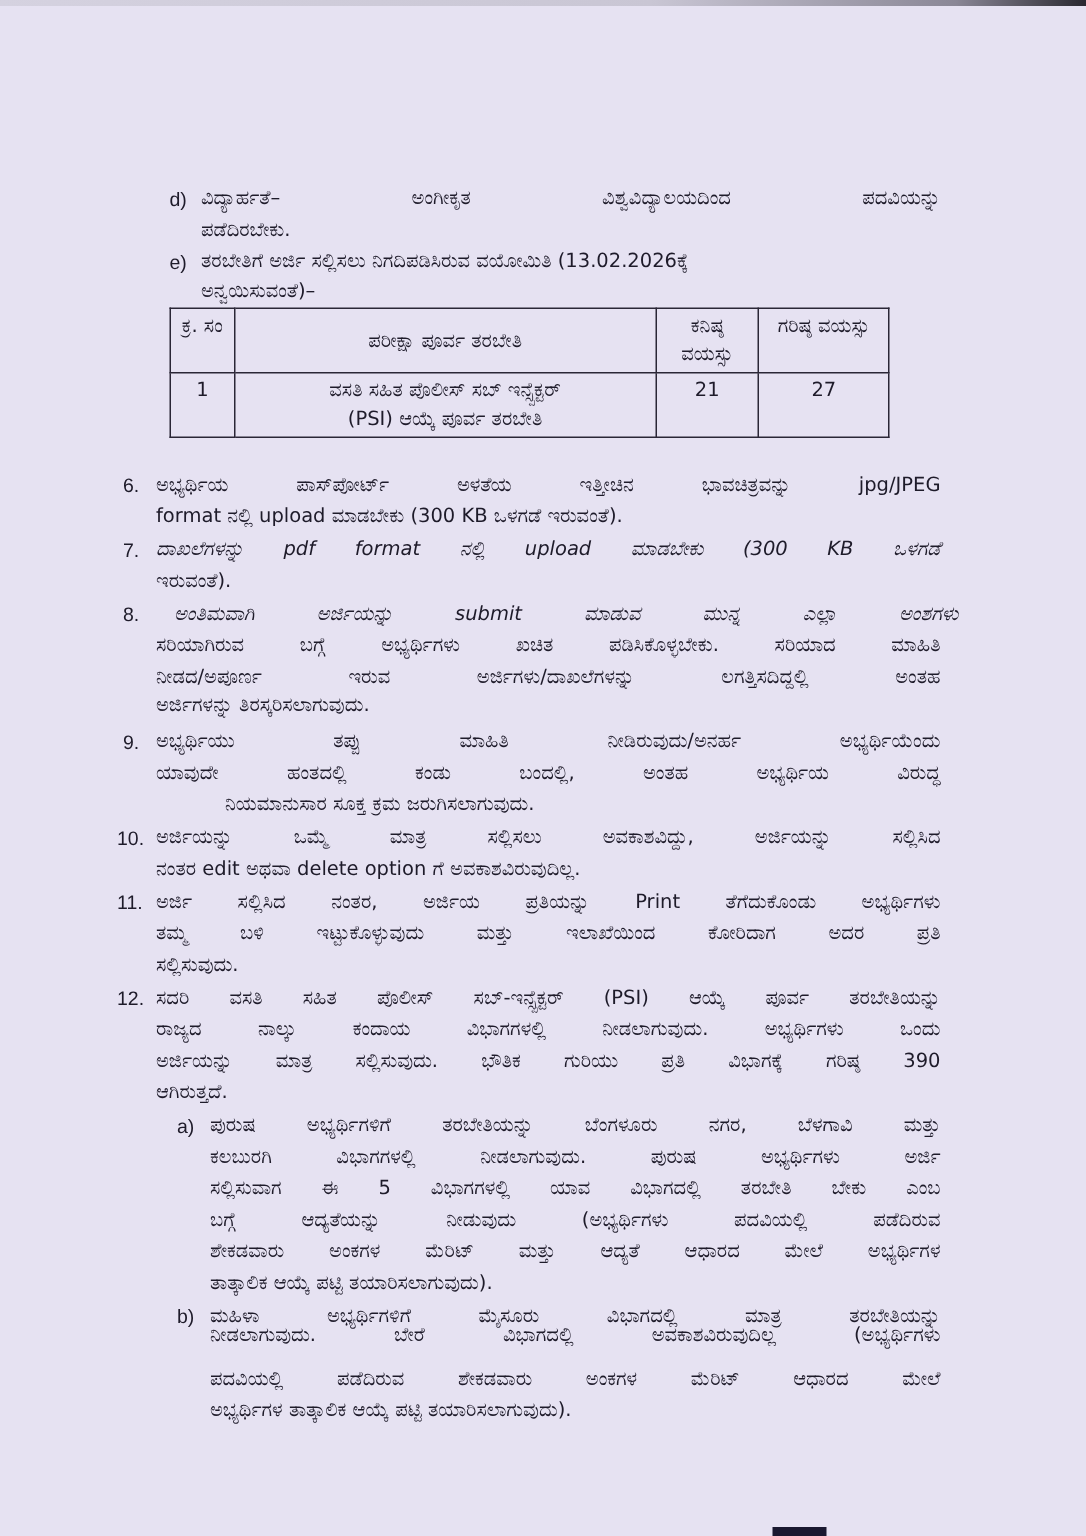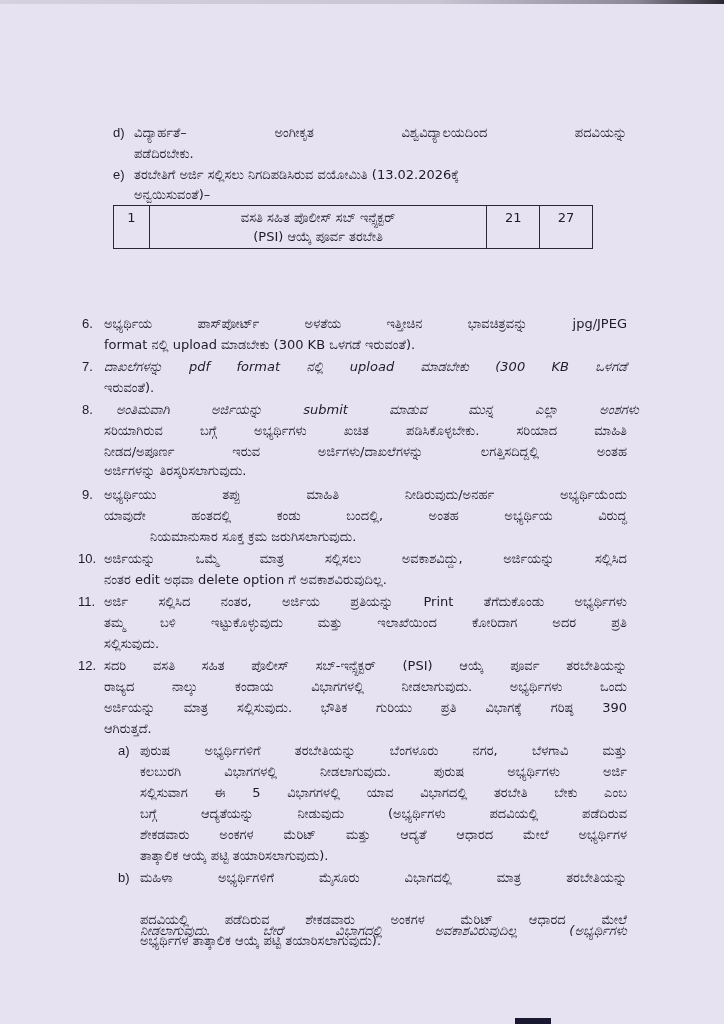"ಕ್ರ. ಸಂ" tr { html: none -> <tr> <th>ಕ್ರ. ಸಂ</th> <th>ಪರೀಕ್ಷಾ ಪೂರ್ವ ತರಬೇತಿ</th> <th>ಕನಿಷ್ಠ ವಯಸ್ಸು</th> <th>ಗರಿಷ್ಠ ವಯಸ್ಸು</th> </tr> }
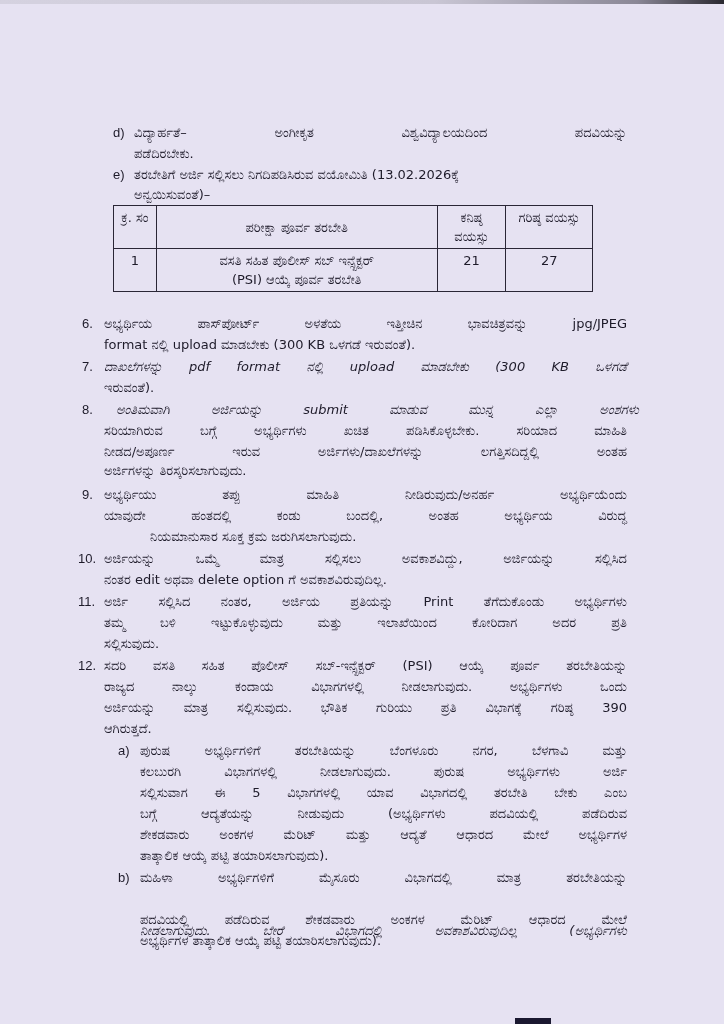"ನೀಡಲಾಗುವುದು. ಬೇರೆ ವಿಭಾಗದಲ್ಲಿ" div.line { font-style: italic -> none; top: 920px -> 880px }
